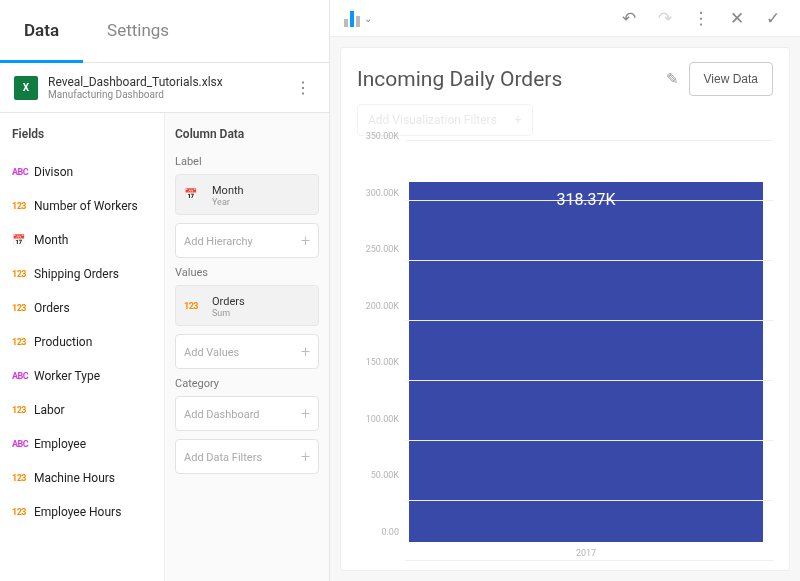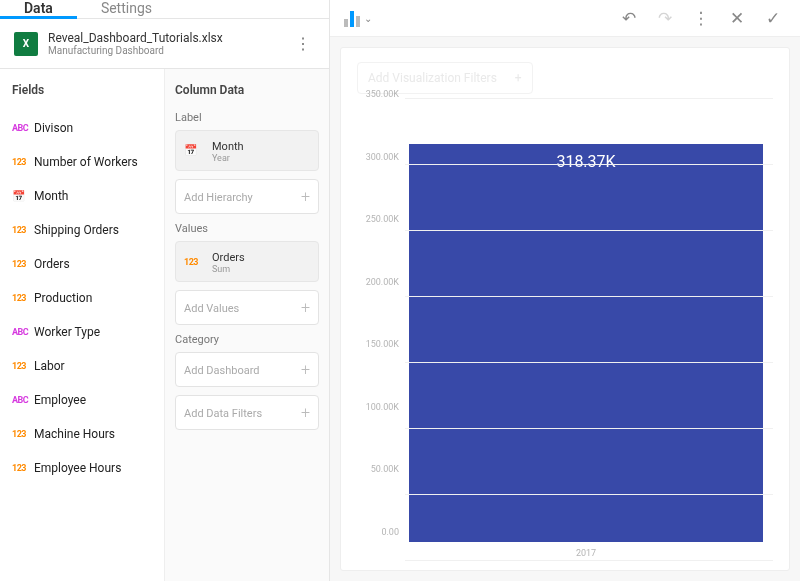"Data" .tab { font-size: 14px -> 17px; padding: 0 24px -> 20px 24px }
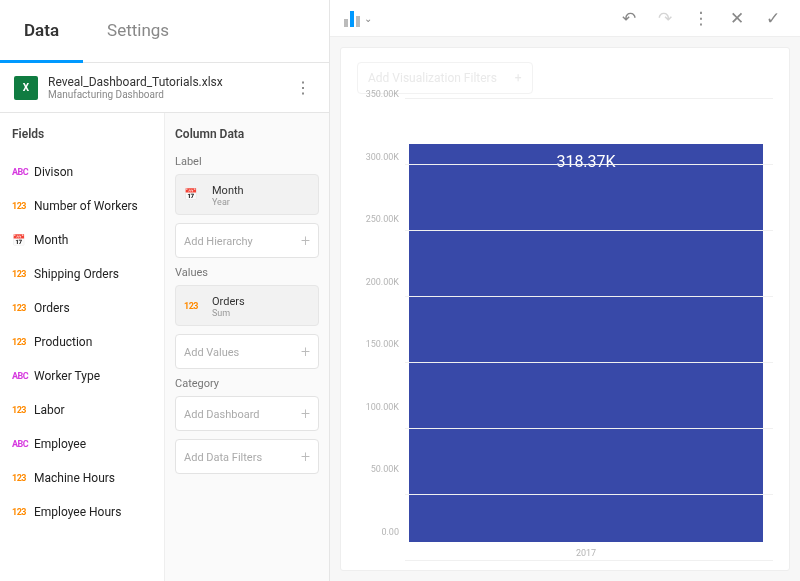"Incoming Daily Orders" div.vizhead { html: none -> <div> <div>Incoming Daily Orders</div> <div>✎</div> <button>View Data</button> </div> }
